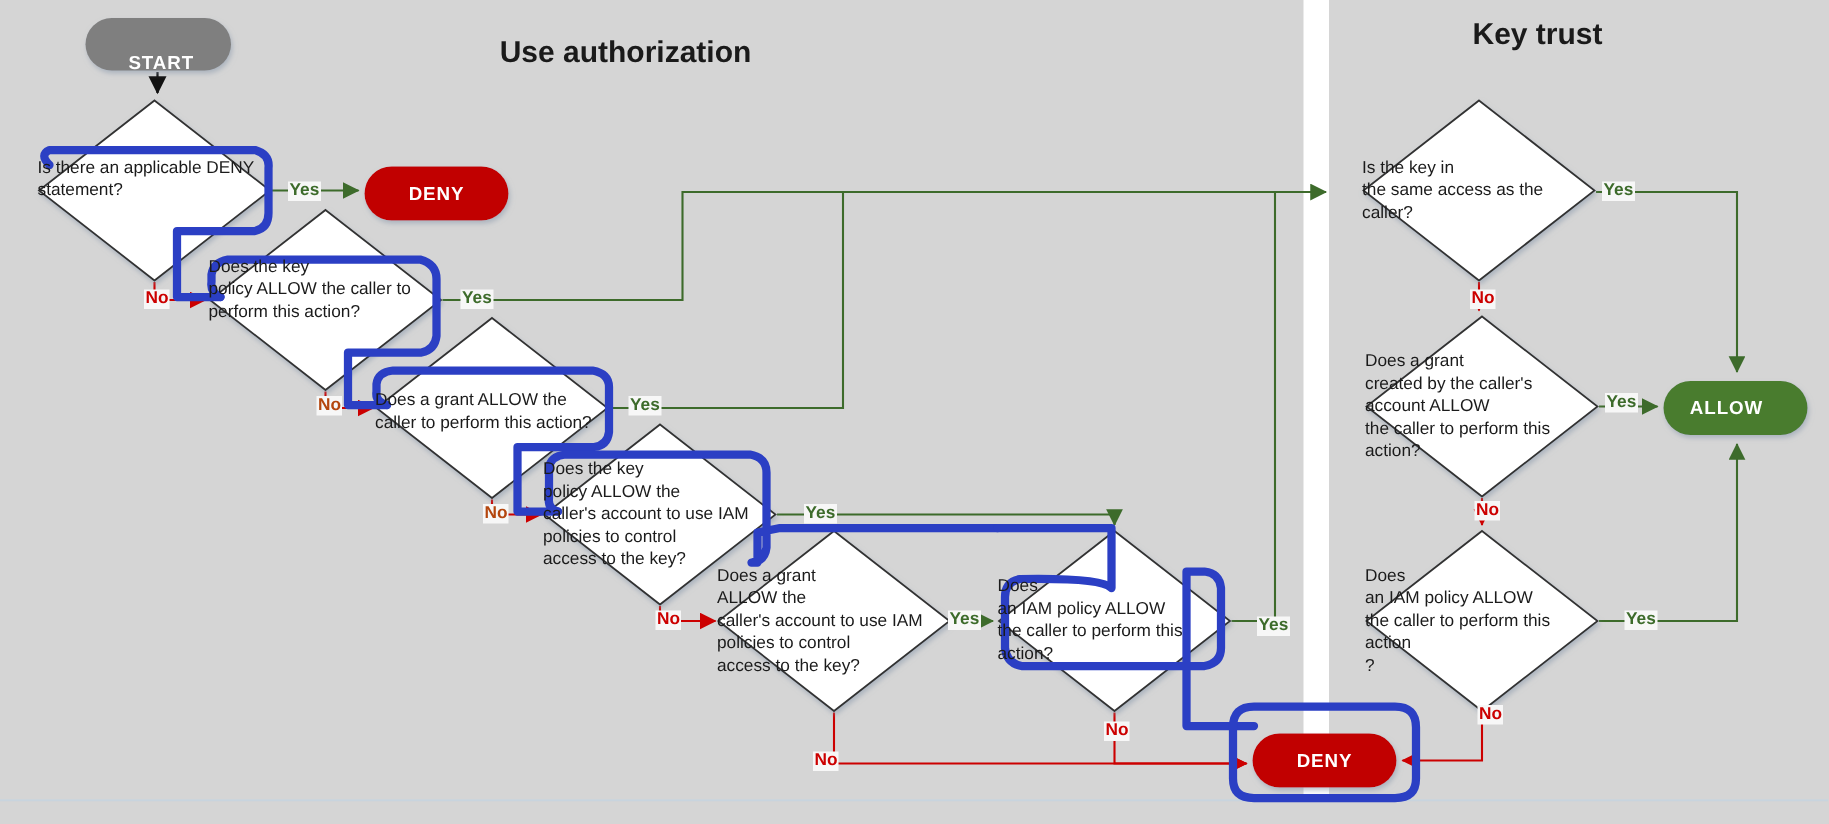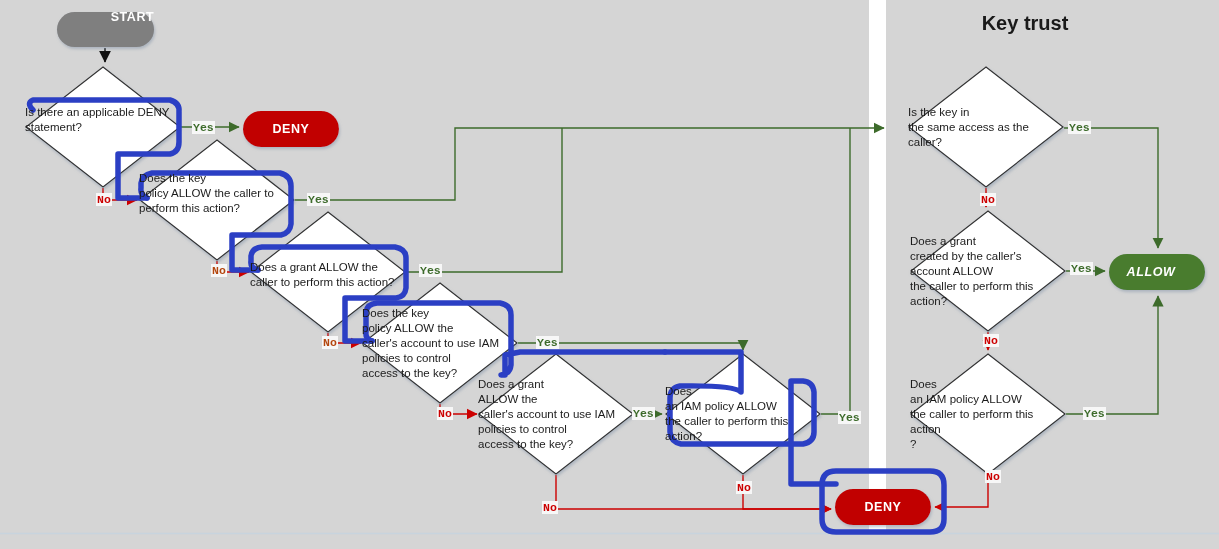"START" div.term-label { margin-left: 25px -> none; top: 10px -> 35px }
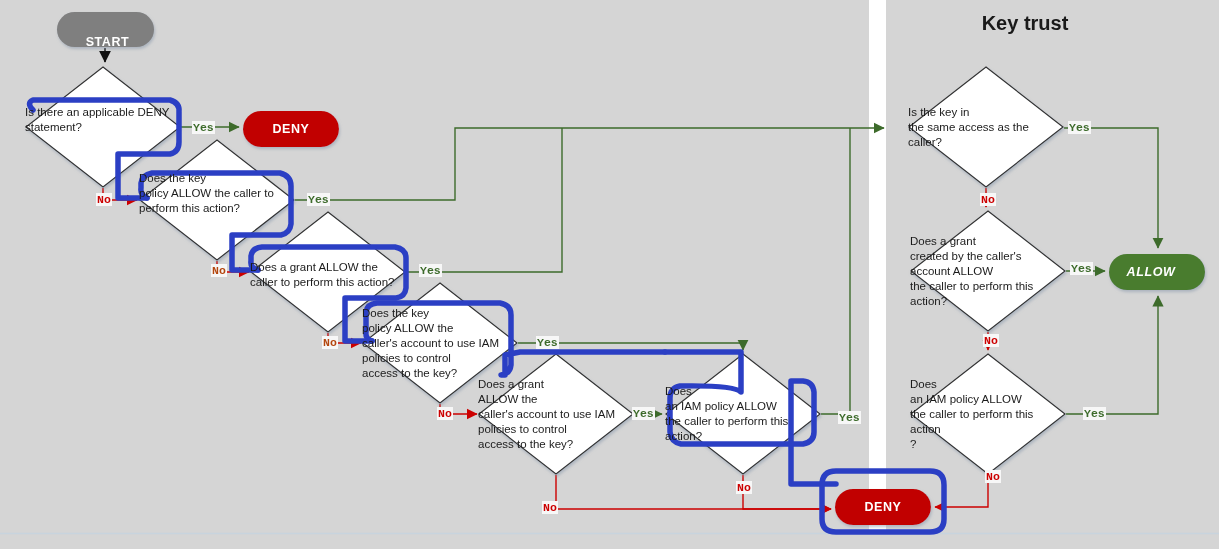"Use authorization" div.panel-title { html: none -> <div>Use authorization</div> }
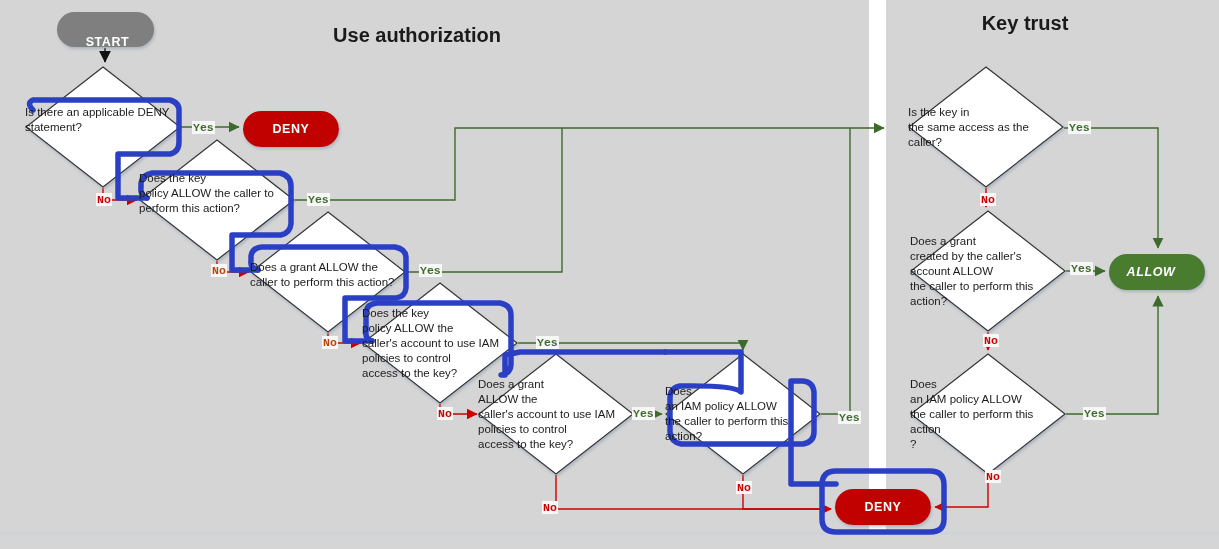"Yes" .edge-label { font-family: Liberation Mono, monospace -> Liberation Sans, sans-serif }
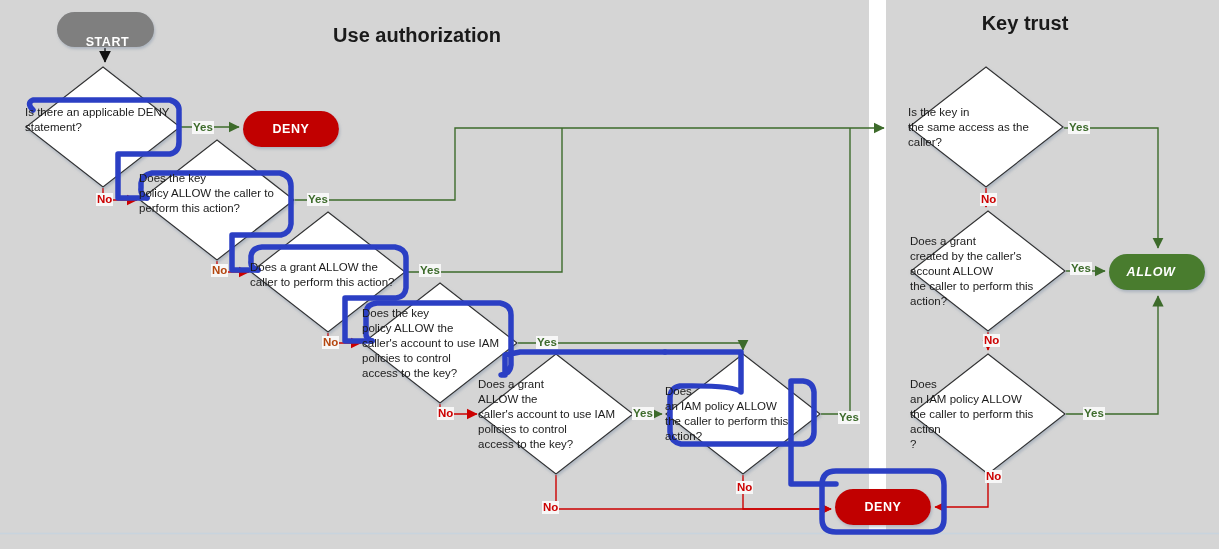"ALLOW" div.term-label { font-style: italic -> none }
